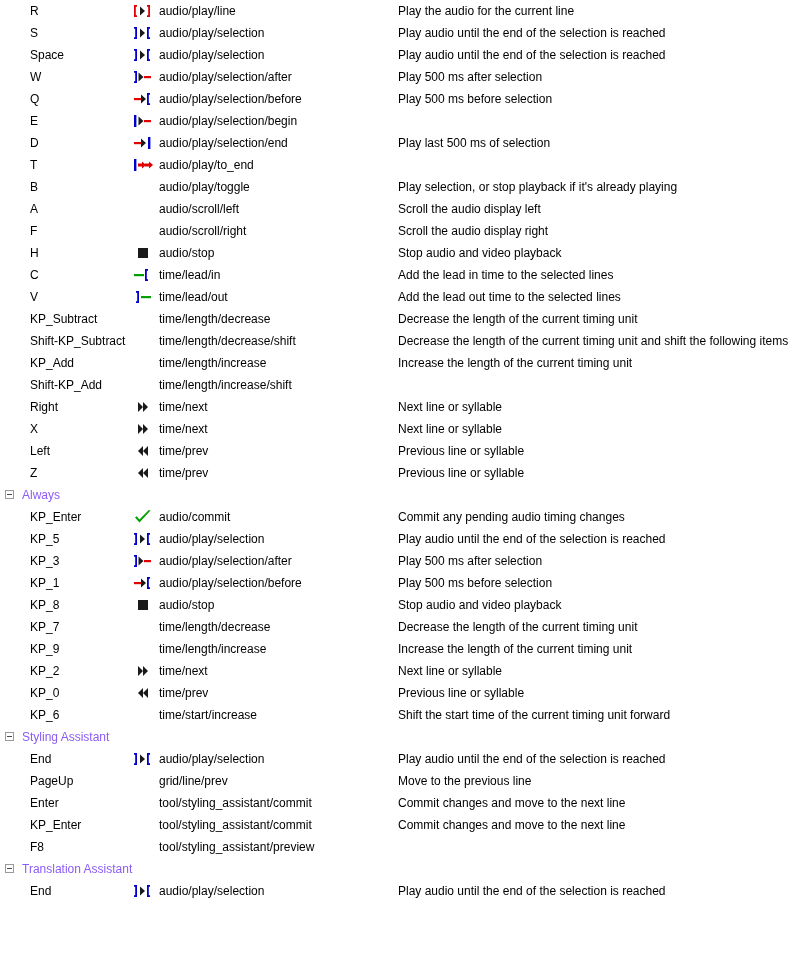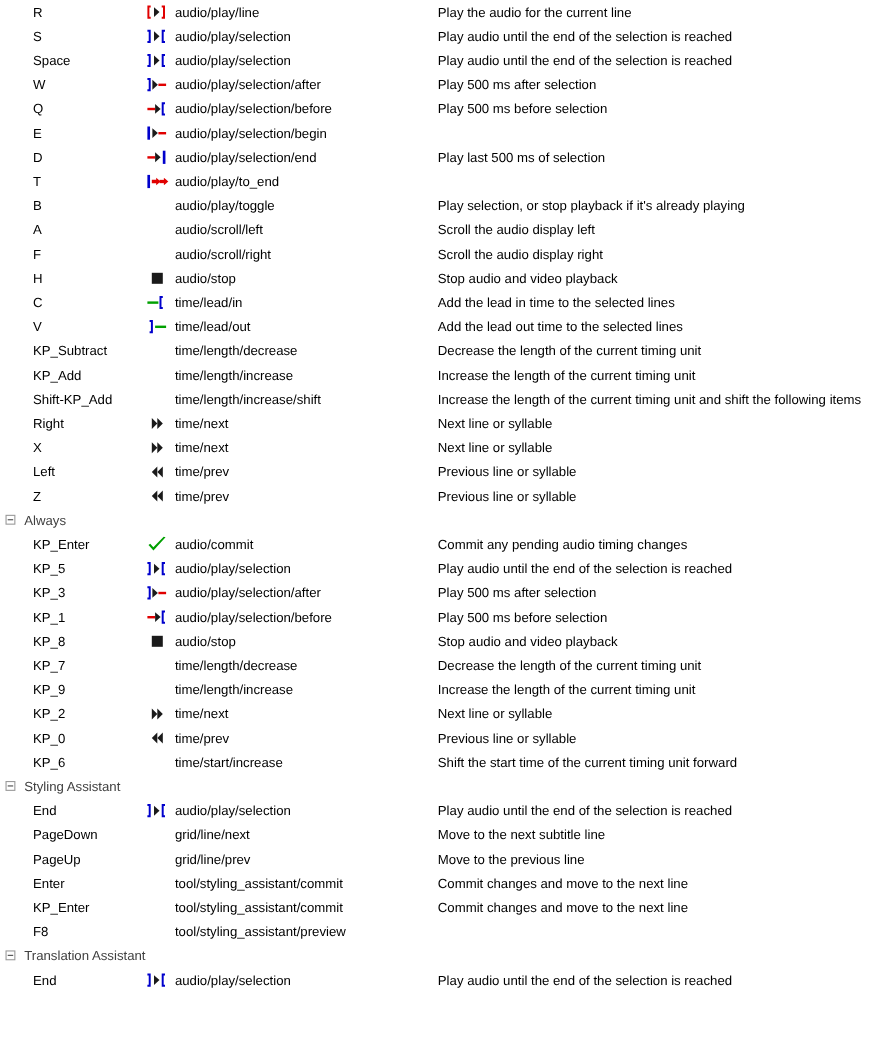"Shift-KP_Subtract" div.row { html: none -> <div> <span>Shift-KP_Subtract</span> <span>time/length/decrease/shift</span> <span>Decrease the length of the current timing unit and shift the following items</span> </div> }
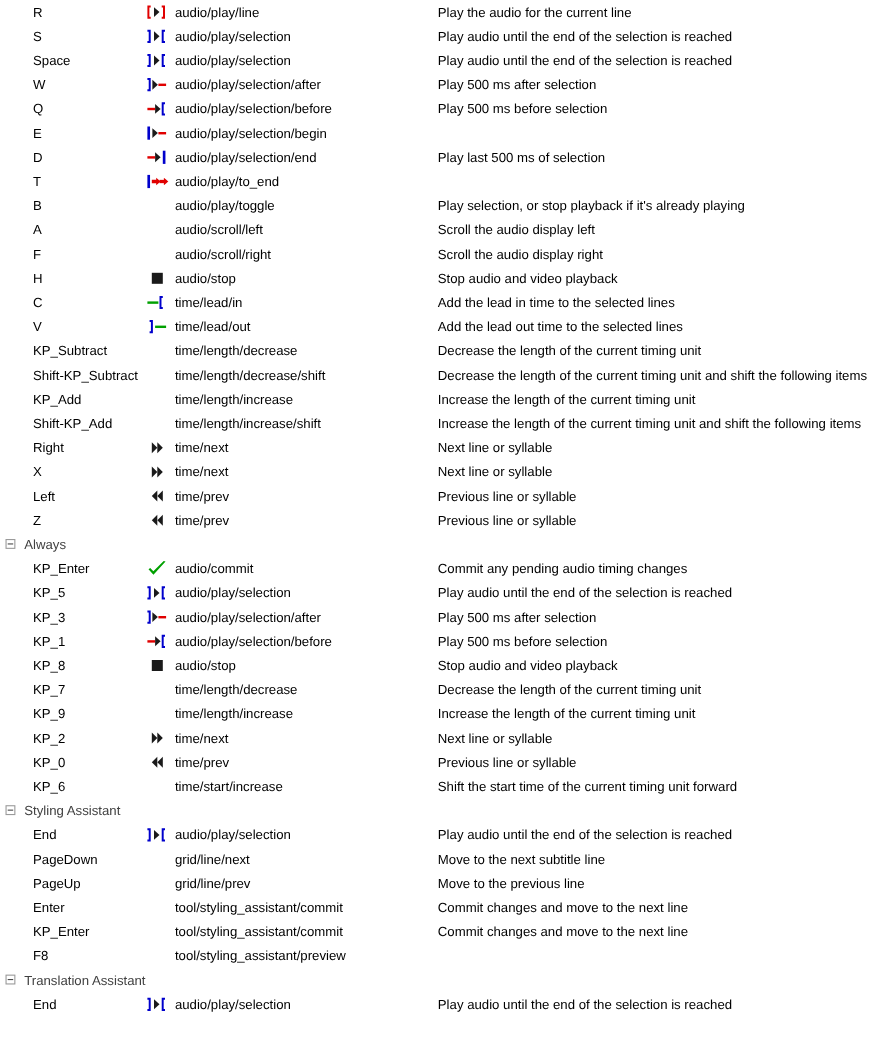"Increase the length of the current timing unit and" span.desc { html: <span>Increase the length of the current timing unit and shift the following items</span> -> none }
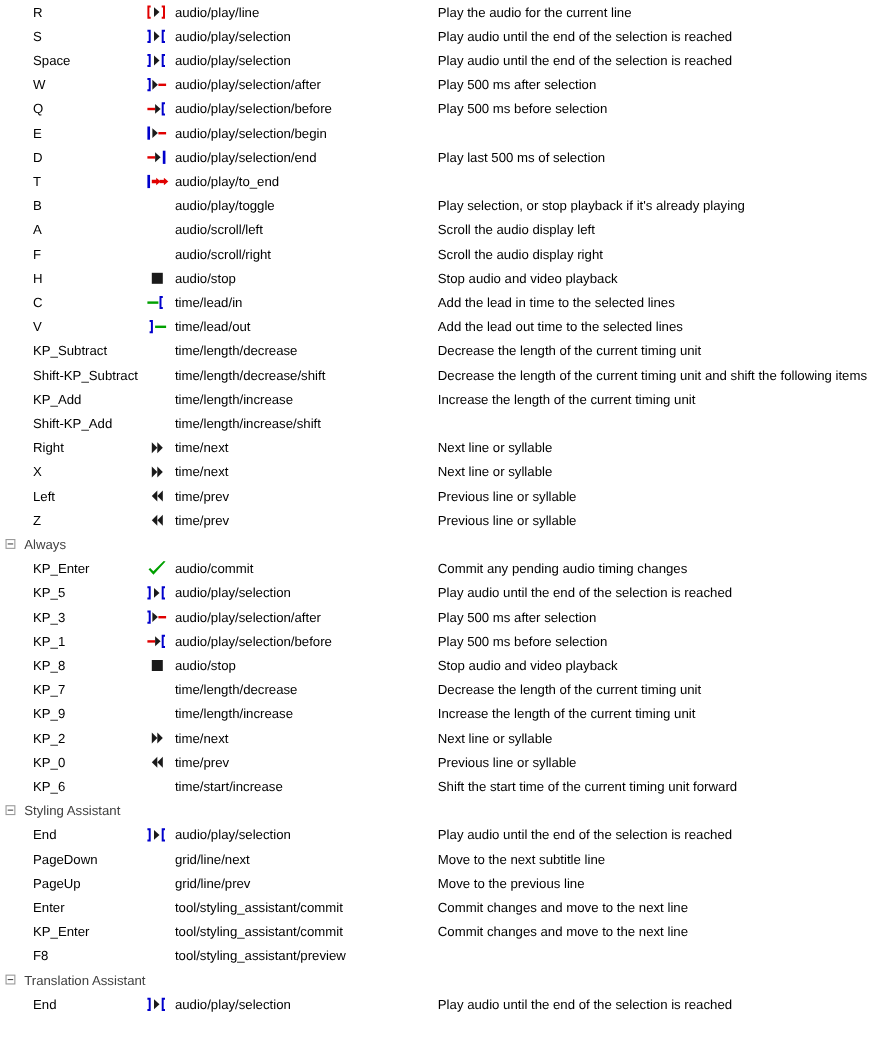"Always" .group-row .label { color: #404040 -> #8b5cf6 }
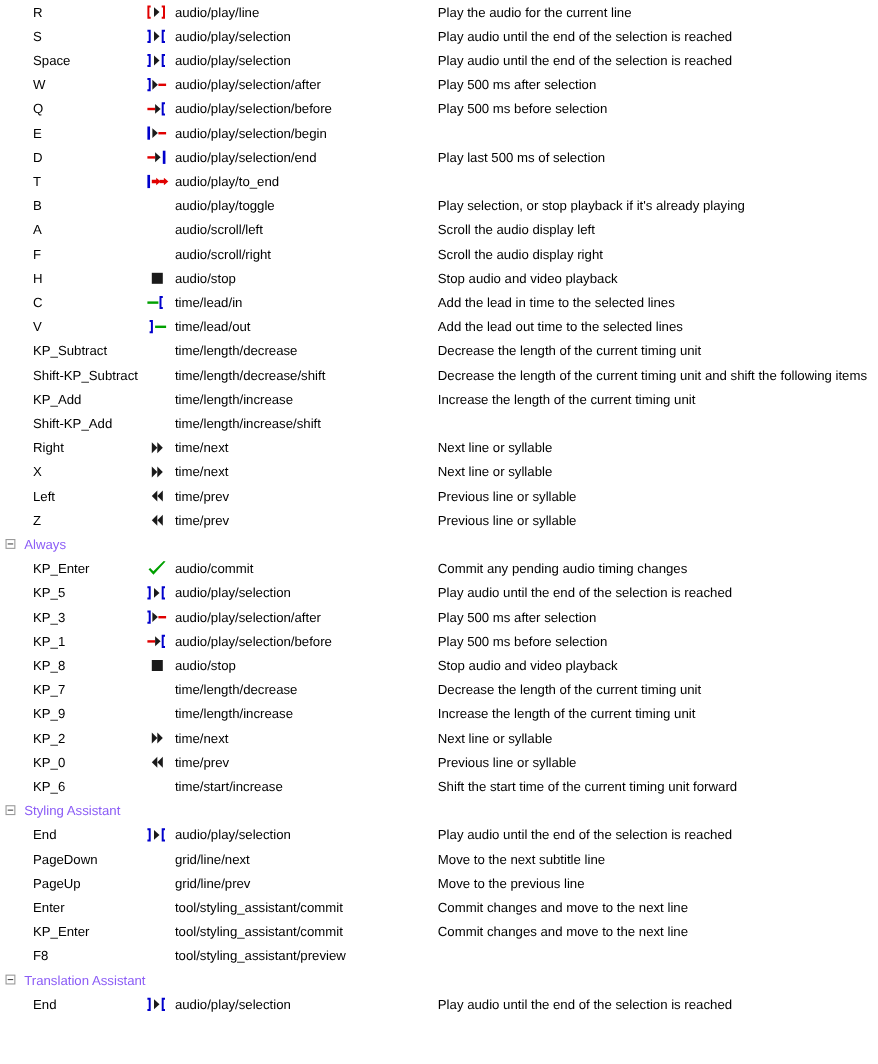"PageDown" div.row { html: <div> <span>PageDown</span> <span>grid/line/next</span> <span>Move to the next subtitle line</span> </div> -> none }
